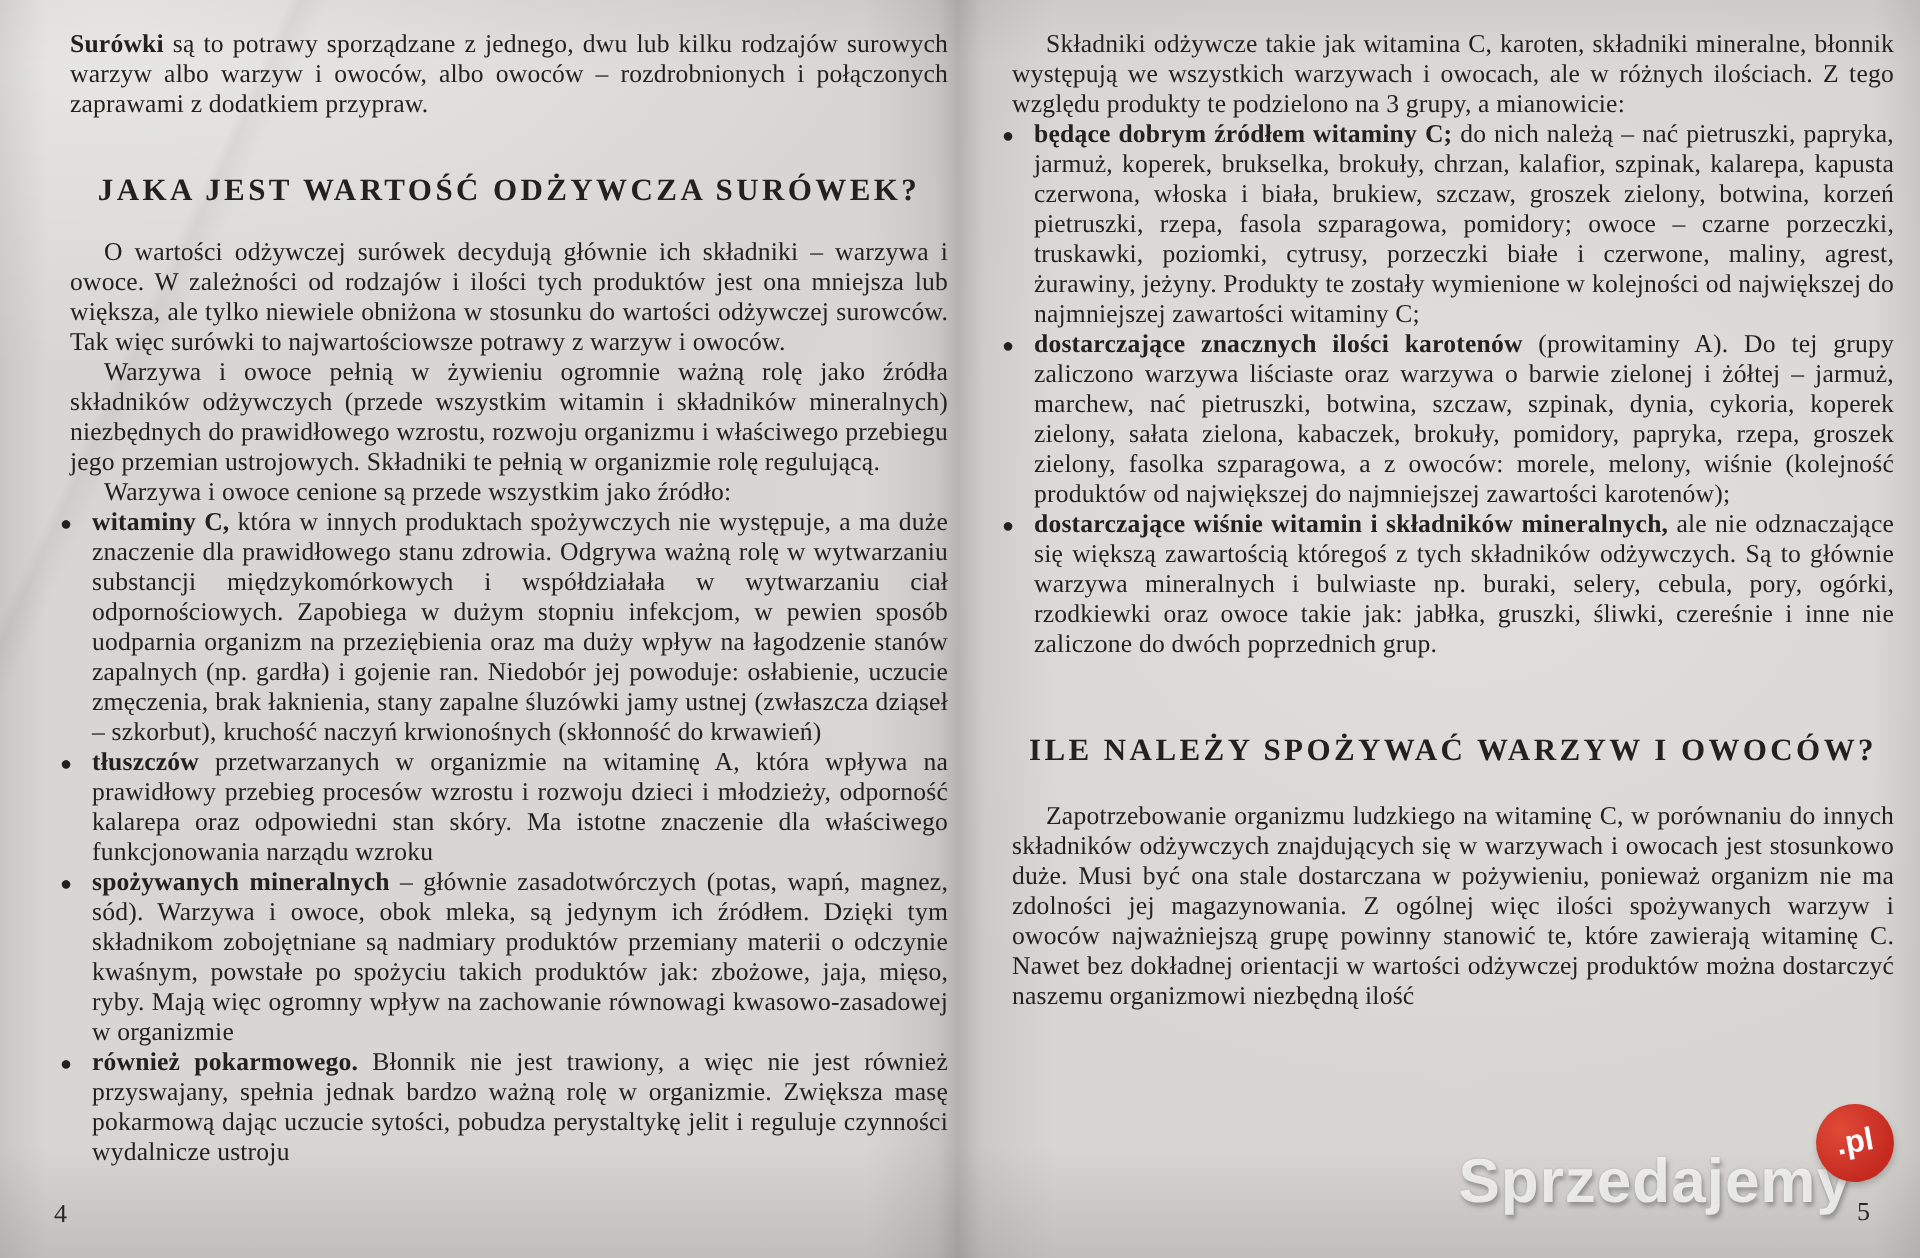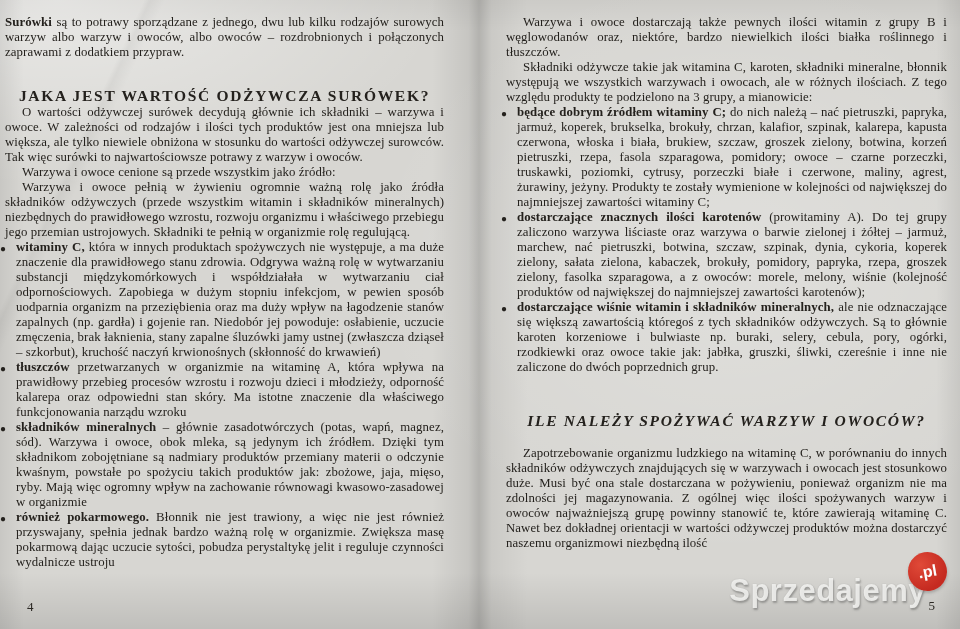"Surówki są to potrawy sporządzane" .page.left { left: 5px -> 35px }
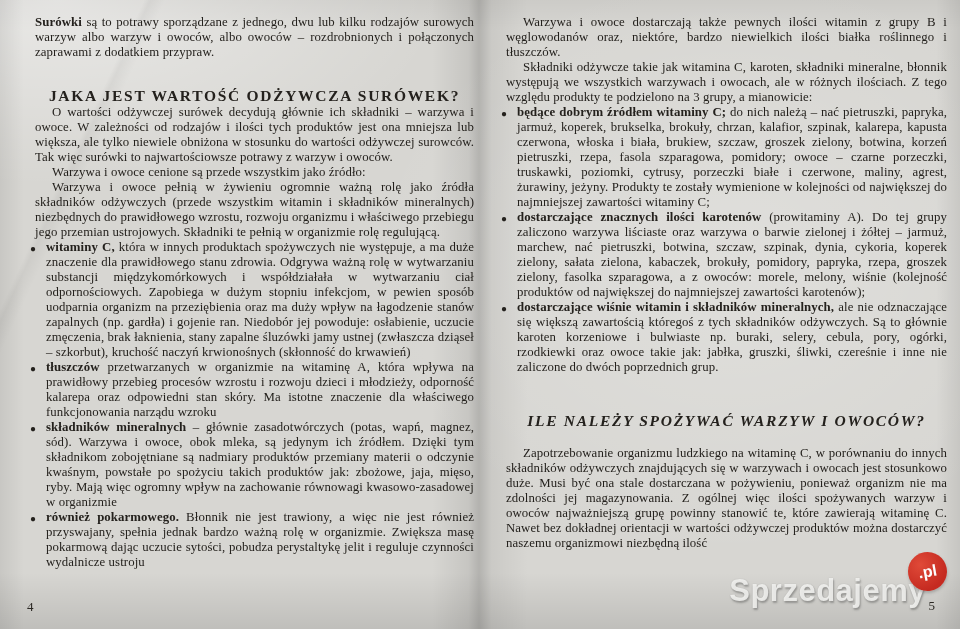"Warzywa i owoce dostarczają także" p.body { html: <p>Warzywa i owoce dostarczają także pewnych ilości witamin z grupy B i węglowodanów oraz, niektóre, bardzo niewielkich ilości białka roślinnego i tłuszczów.</p> -> none }
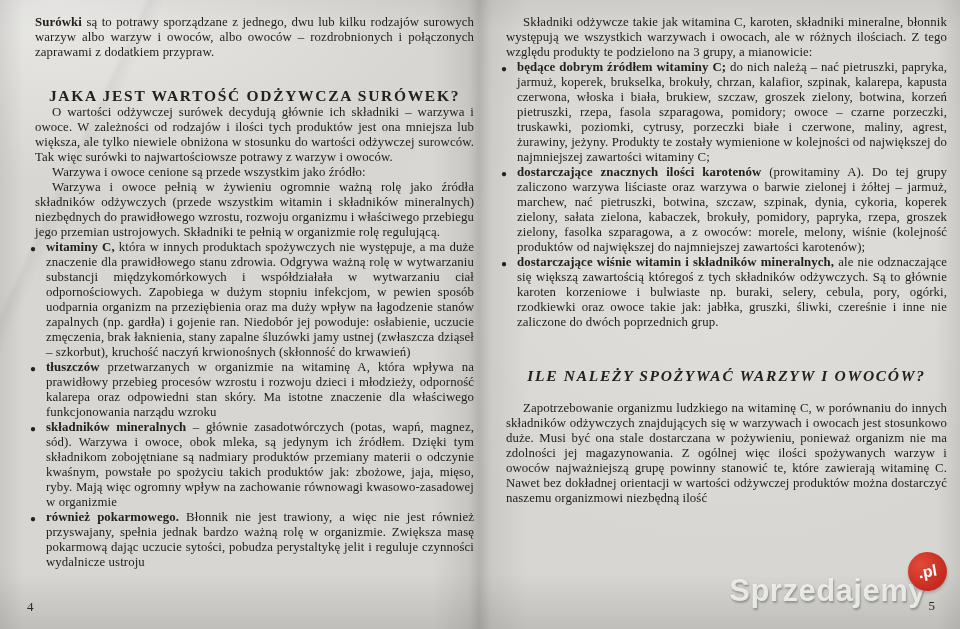"JAKA JEST WARTOŚĆ ODŻYWCZA SURÓWEK?" .heading.hl { margin-bottom: none -> 14px }
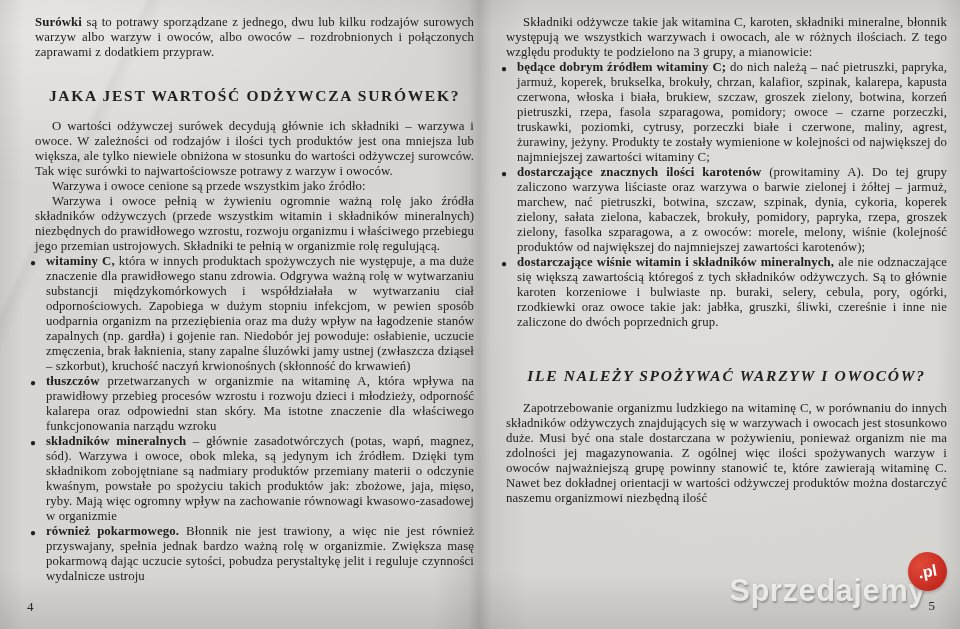"Warzywa i owoce cenione są" p.body { order: before "Warzywa i owoce pełnią w" -> after "Warzywa i owoce pełnią w" }
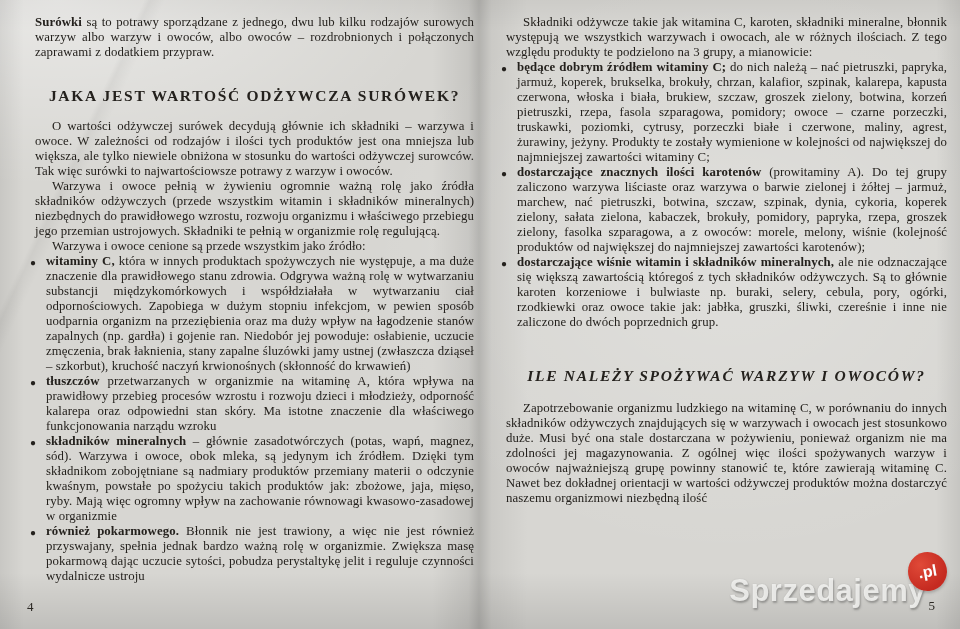"ale nie odznaczające się większą" span { text: karoten korzeniowe -> warzywa mineralnych }
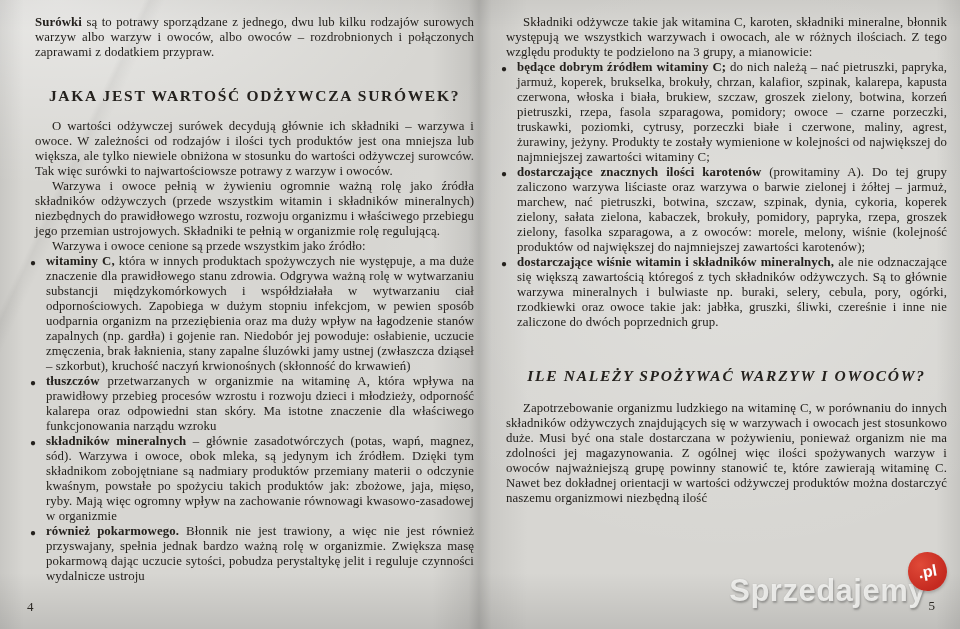"ILE NALEŻY SPOŻYWAĆ WARZYW I" .heading.hr { font-style: italic -> none }
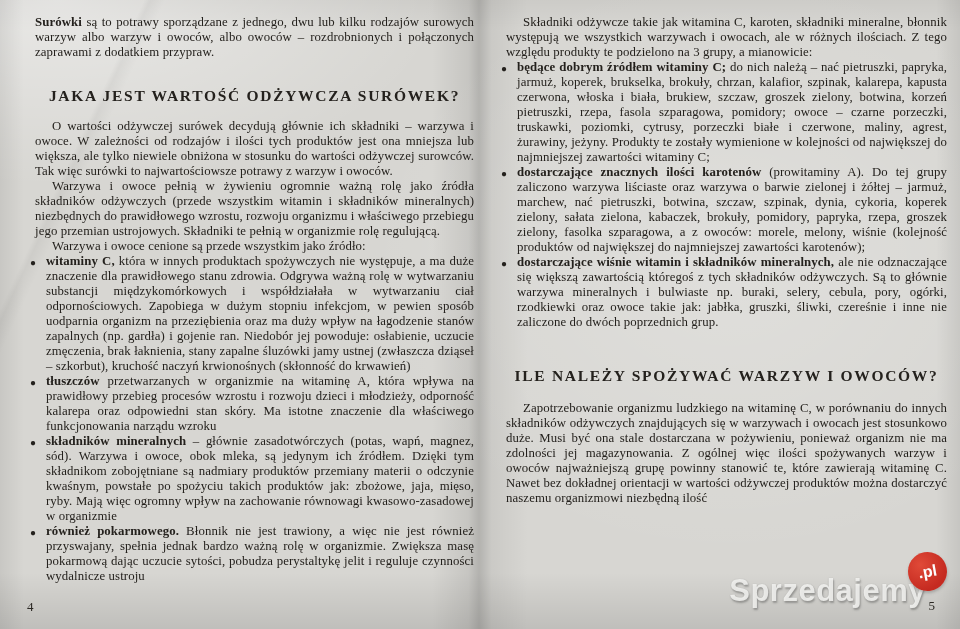"składników mineralnych" b { text: składników -> spożywanych }
